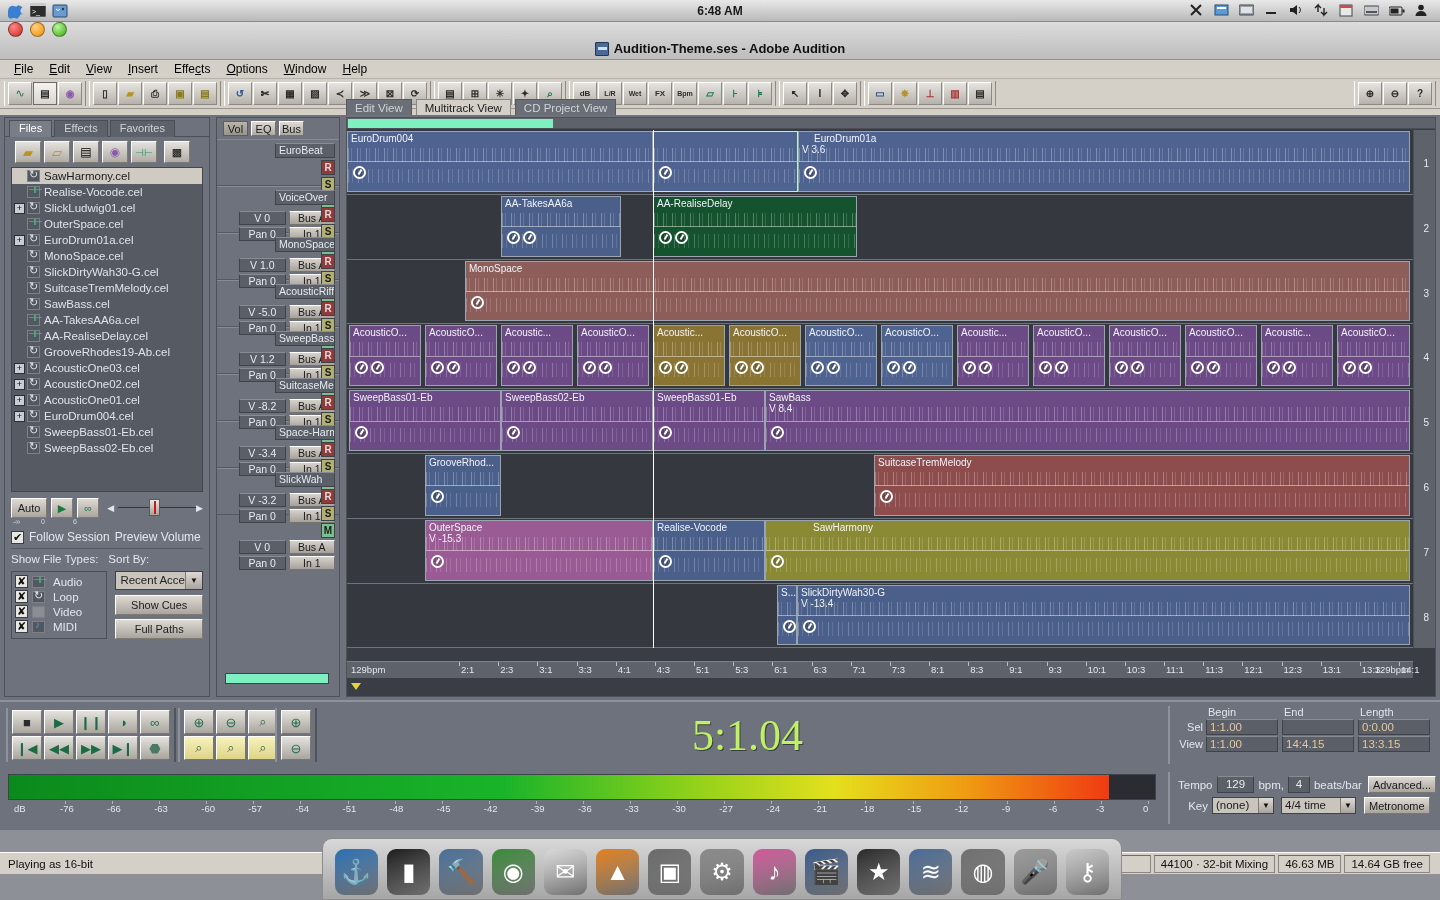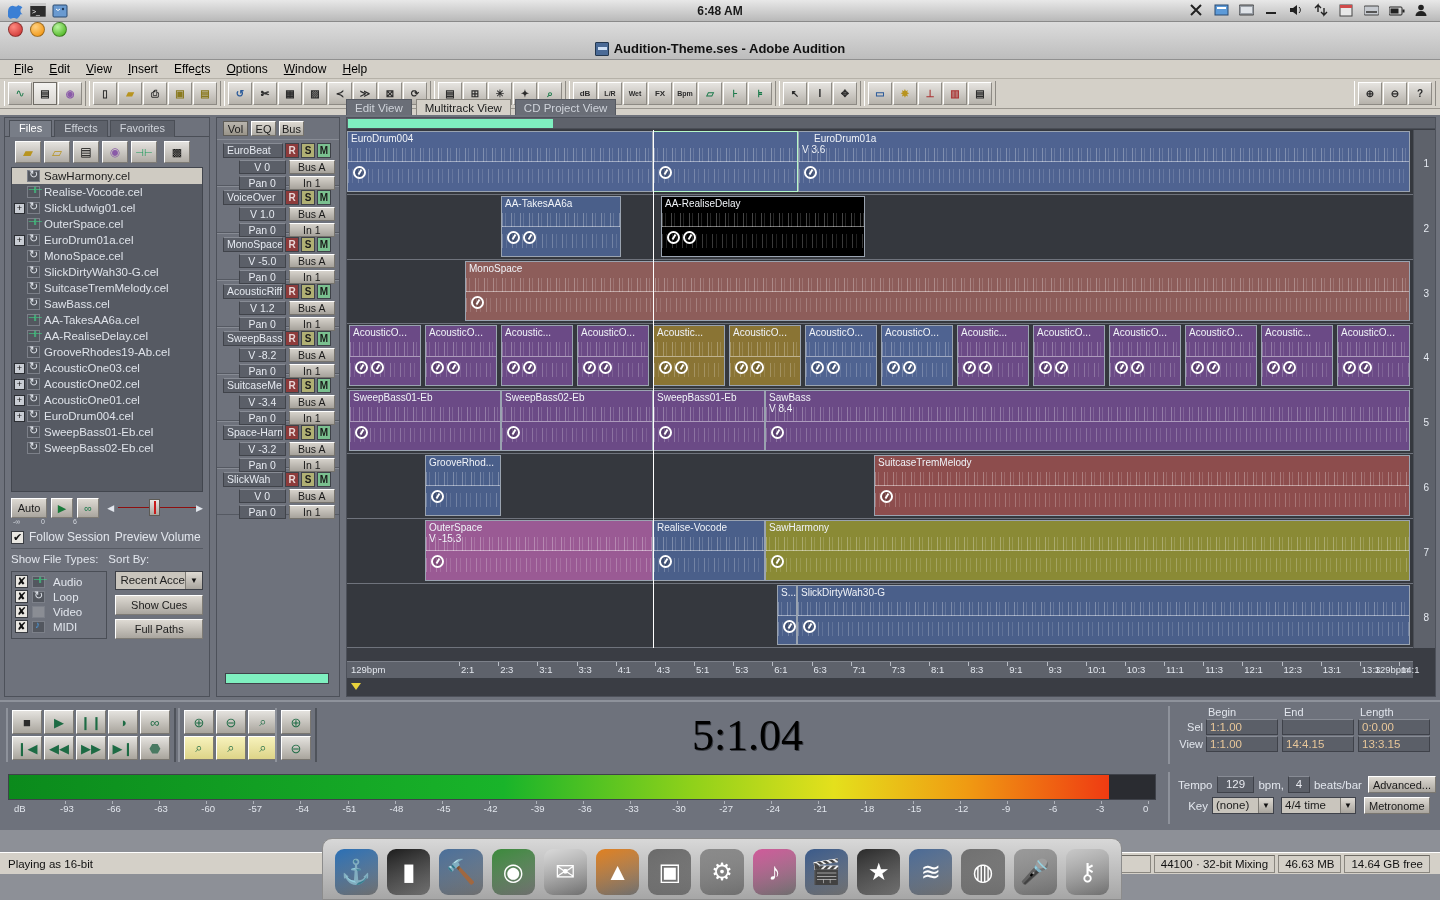"EuroBeat" .trow1 { flex-direction: none -> column }
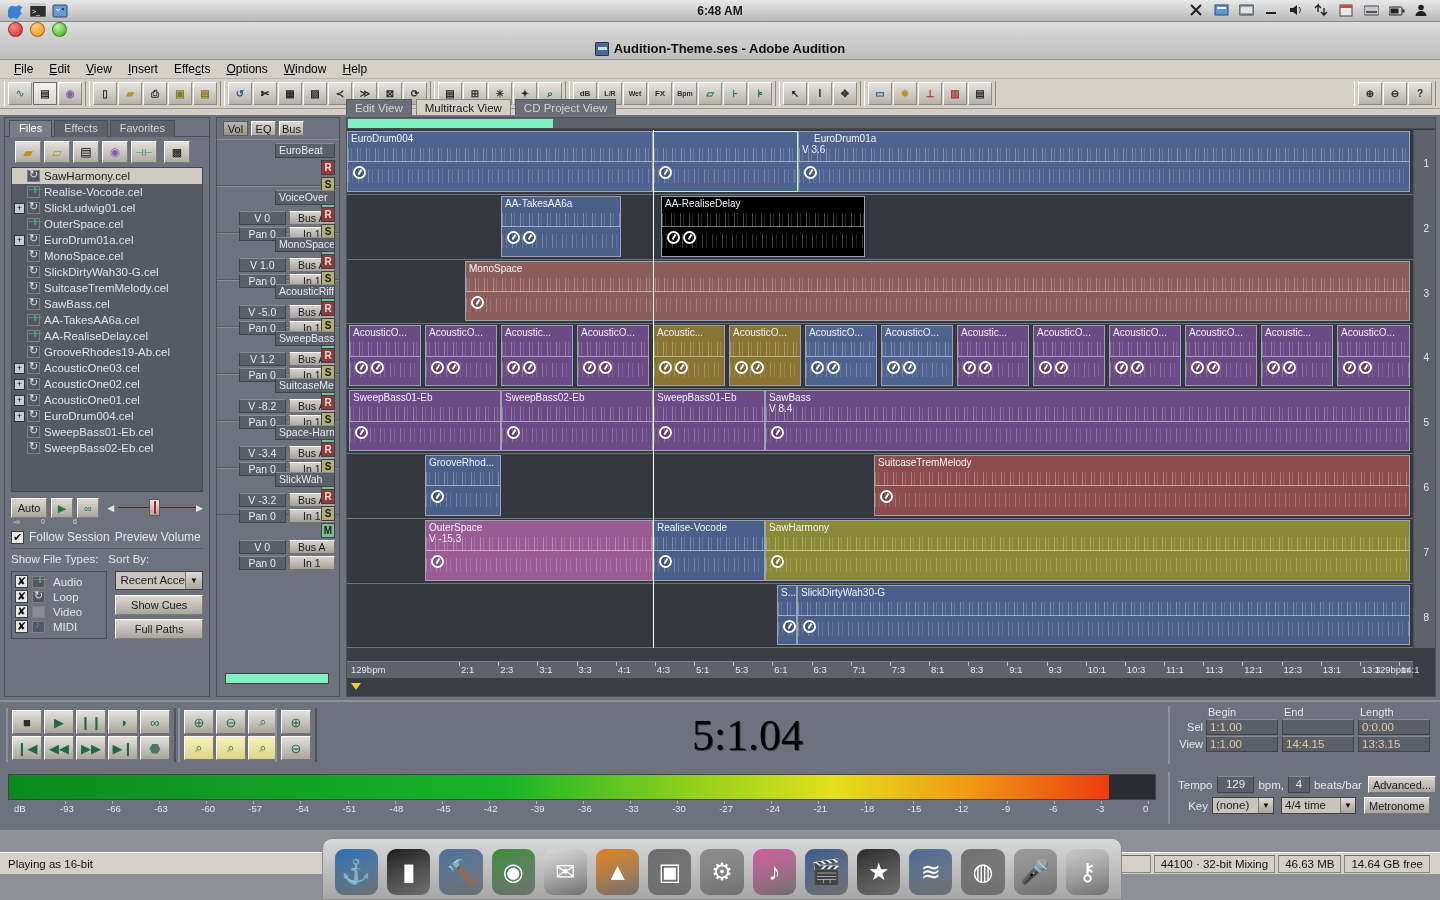"AA-RealiseDelay" div.clip { background: #000000 -> #14532d; left: 314px -> 306px }
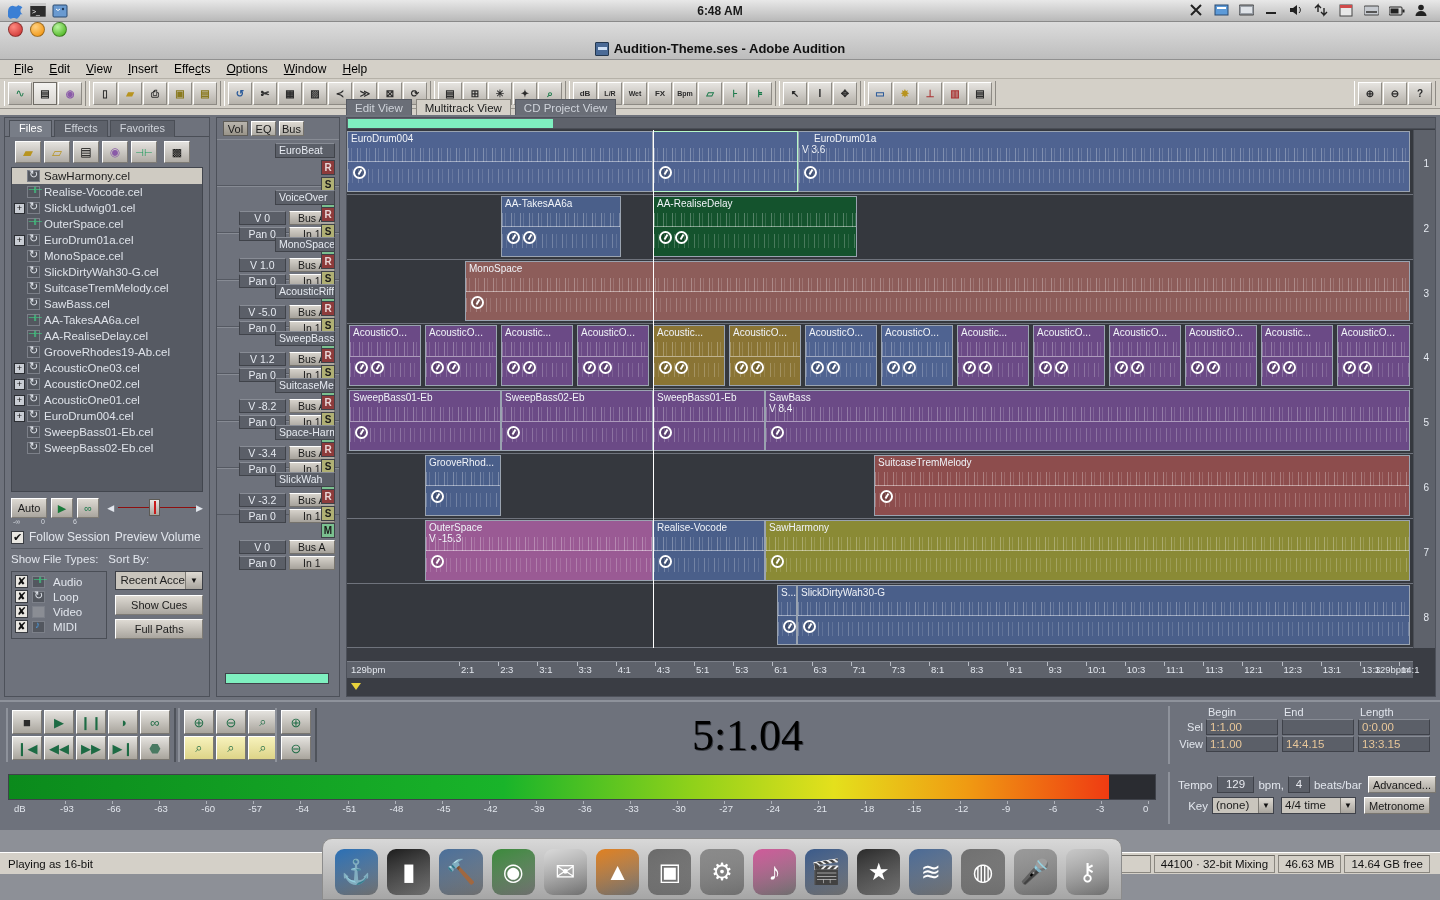"SawHarmony" div.cname { margin-left: none -> 44px }
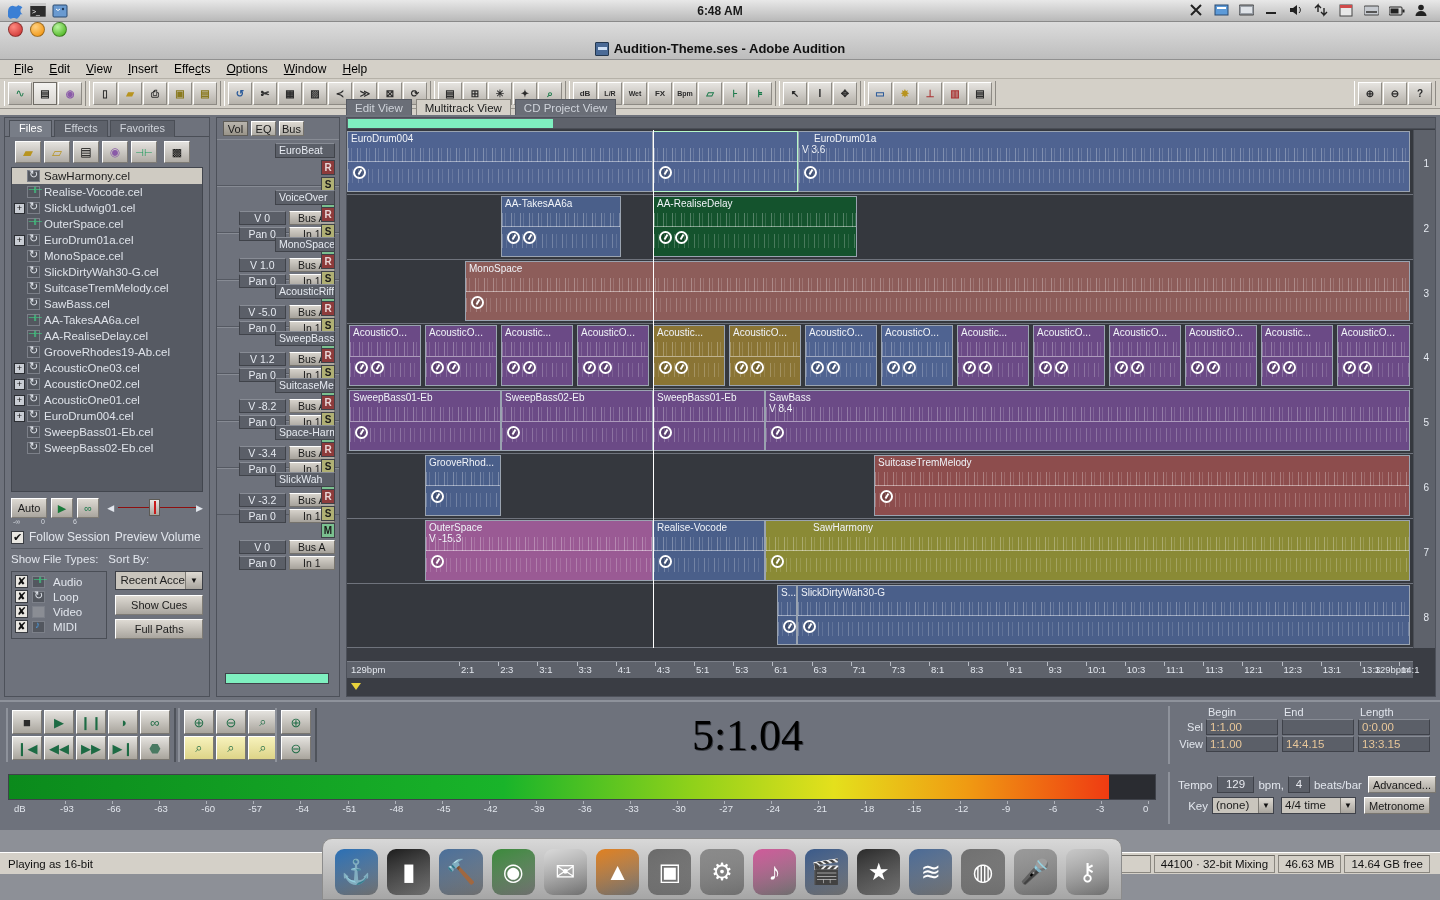"V -13.4" div.cv { html: none -> <div>V -13.4</div> }
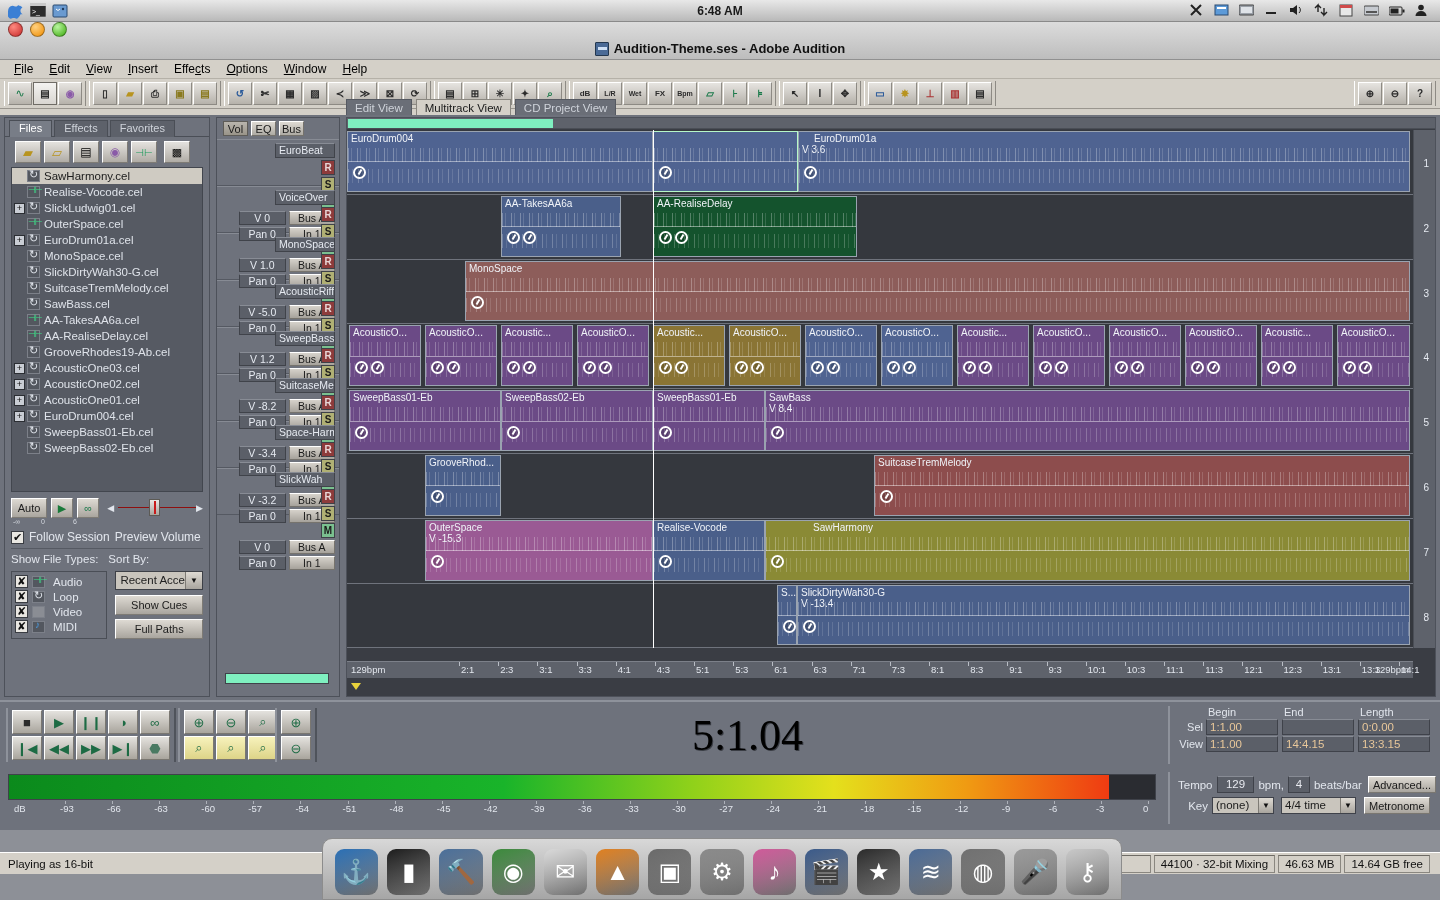"5:1.04" #bigtime { color: #000000 -> #bef264 }
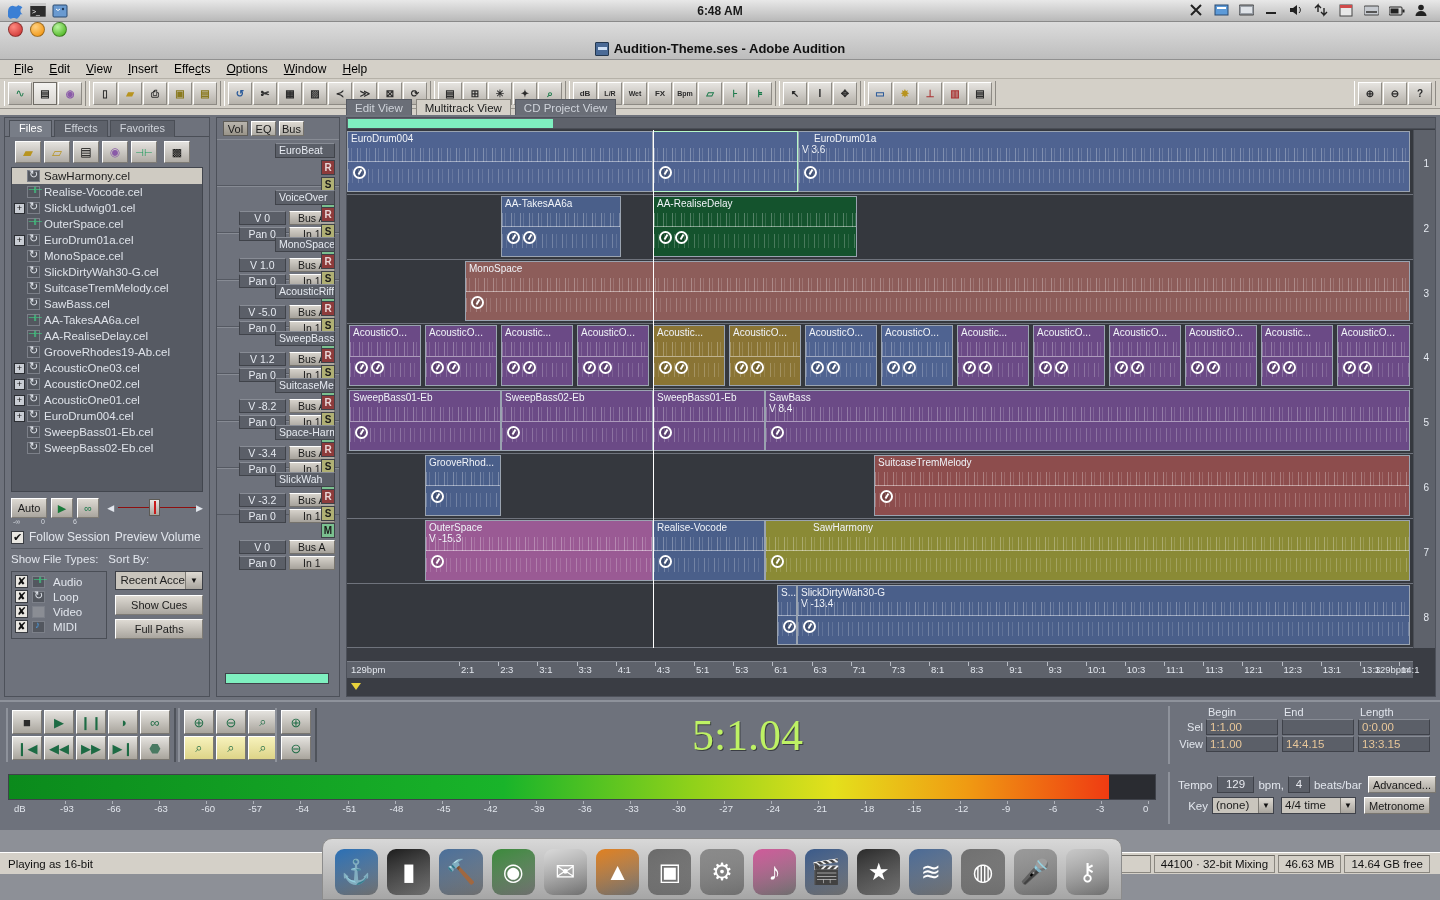"-93" div.d { text: -93 -> -76 }
